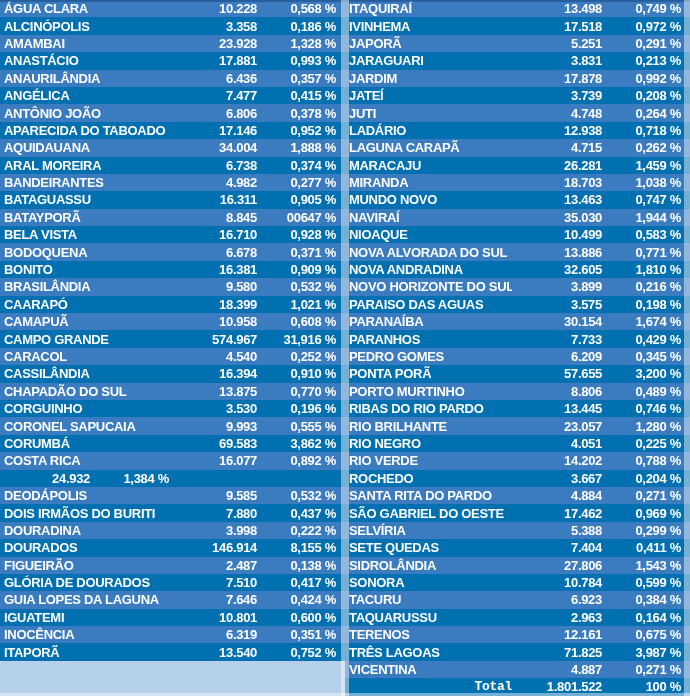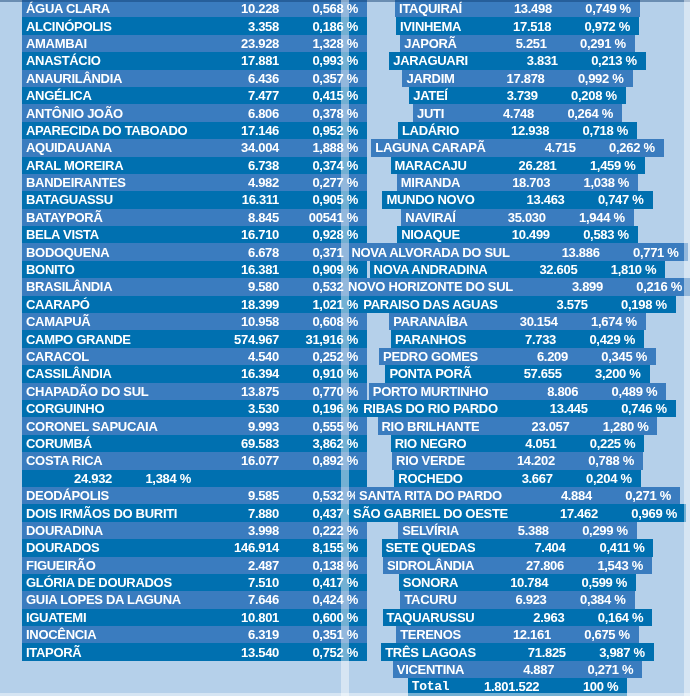"ÁGUA CLARA" #left-table { margin-left: 22px -> none }
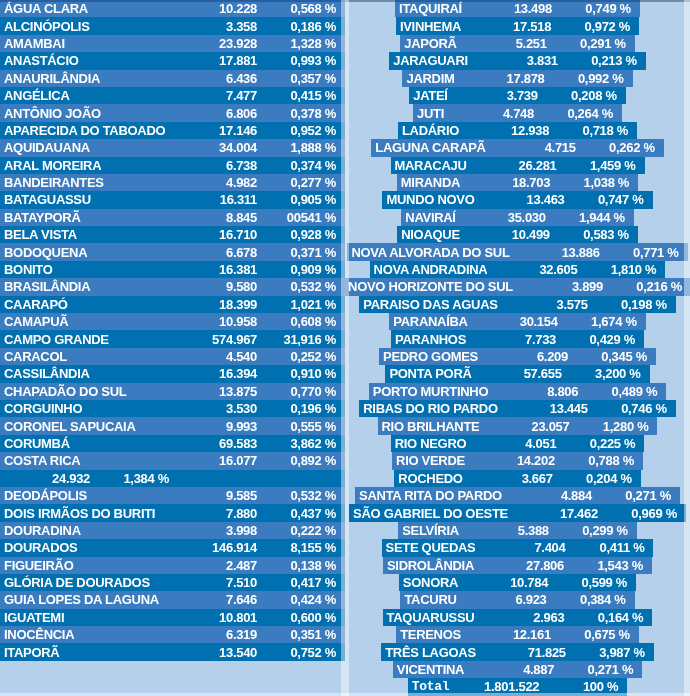"ITAQUIRAÍ" #right-table { align-items: center -> none }
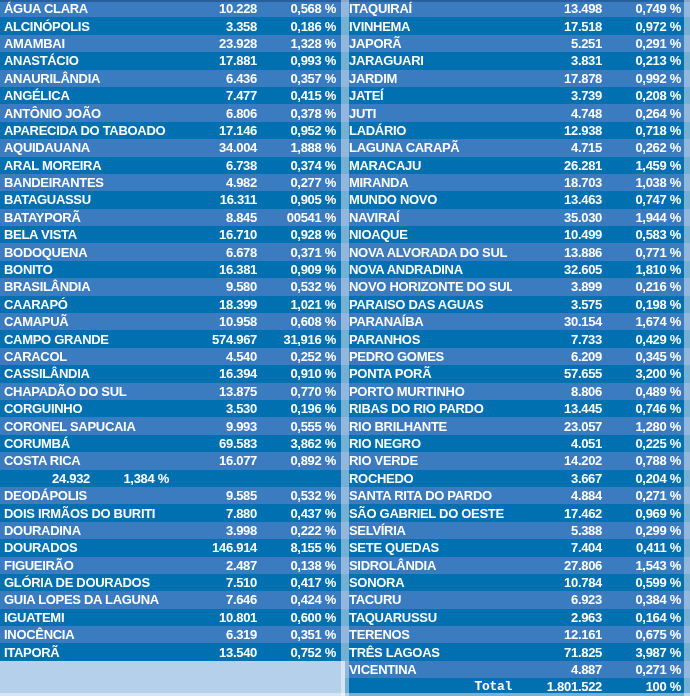"00541 %" span.cell-pct { text: 00541 -> 00647 }
